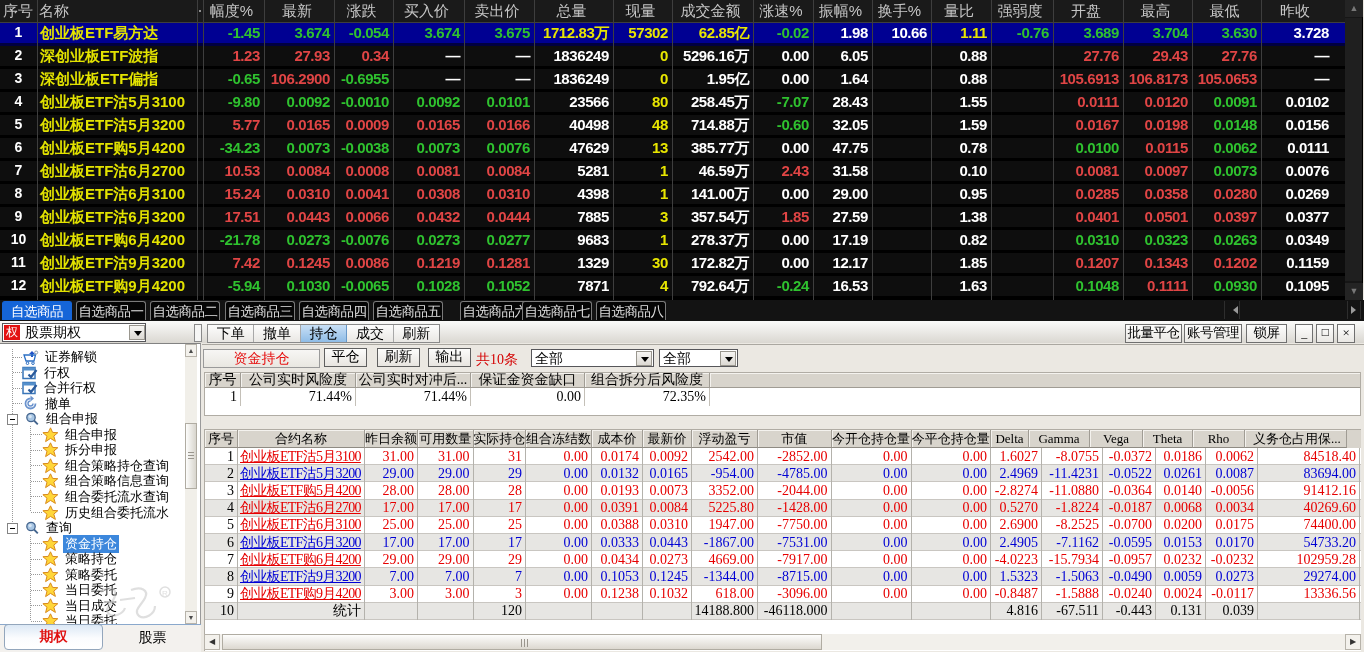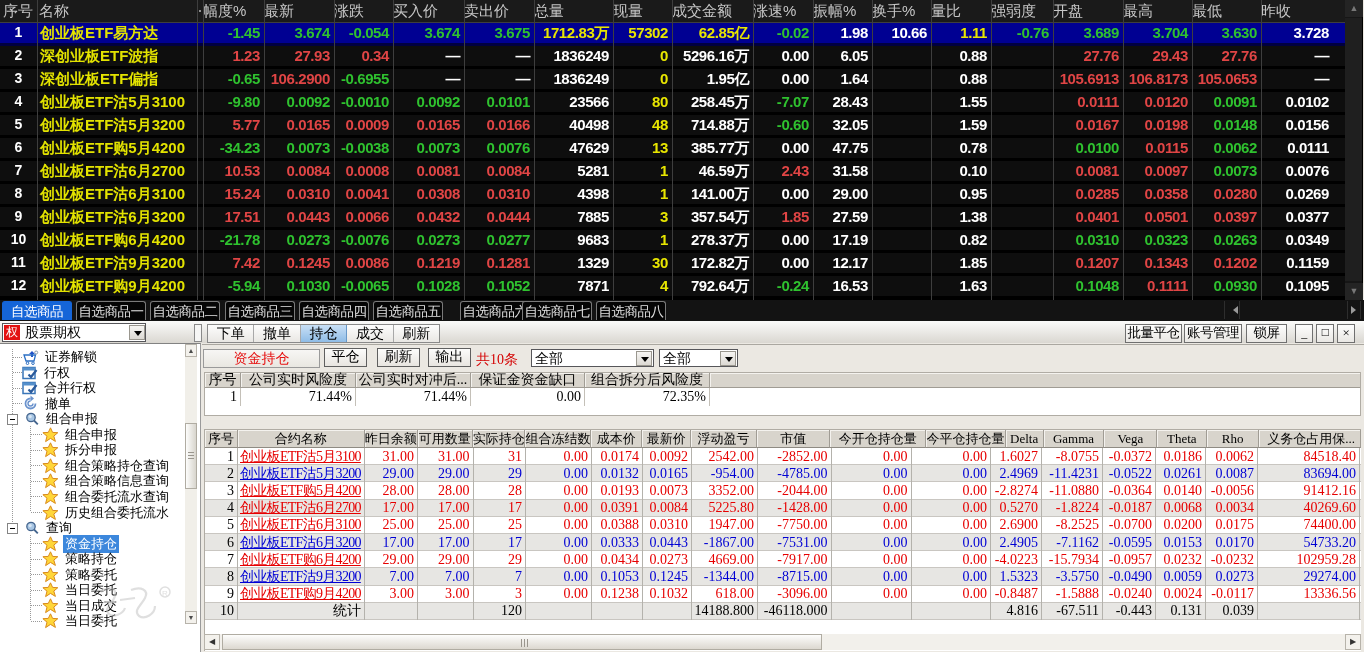"幅度%" .qc { text-align: left -> center }
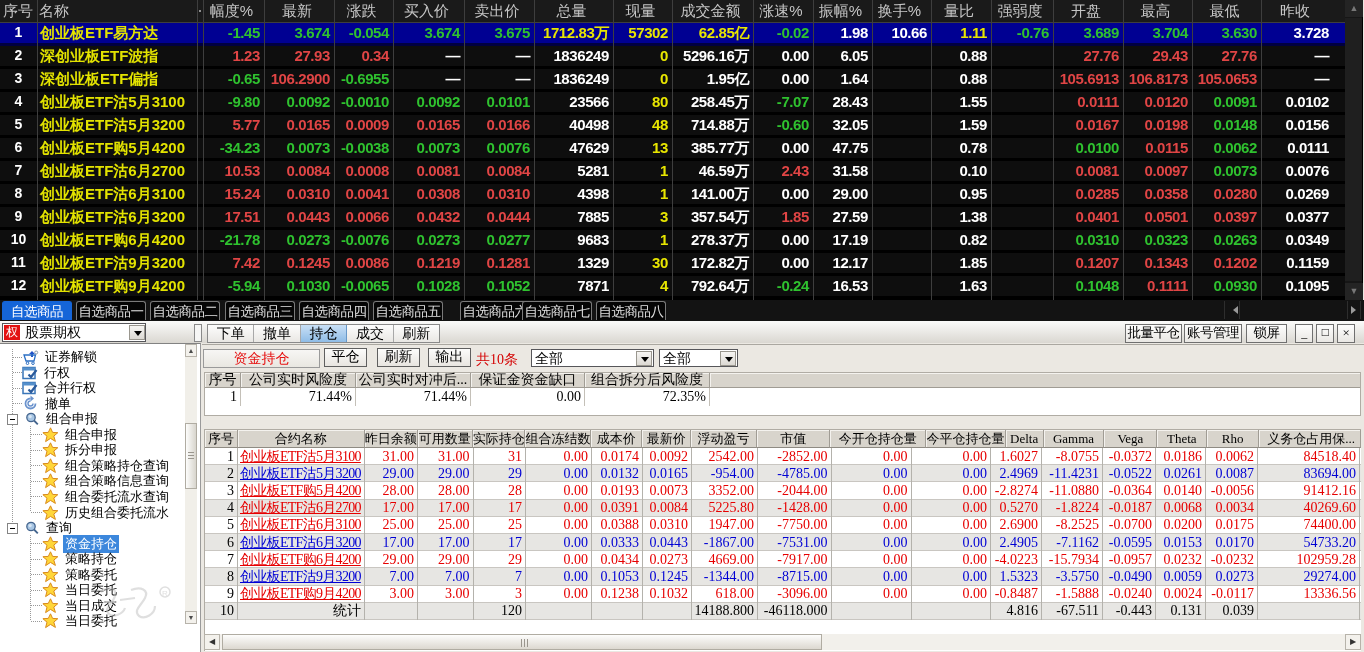"今开仓持仓量" div.t2hc { width: 96px -> 80.0px }
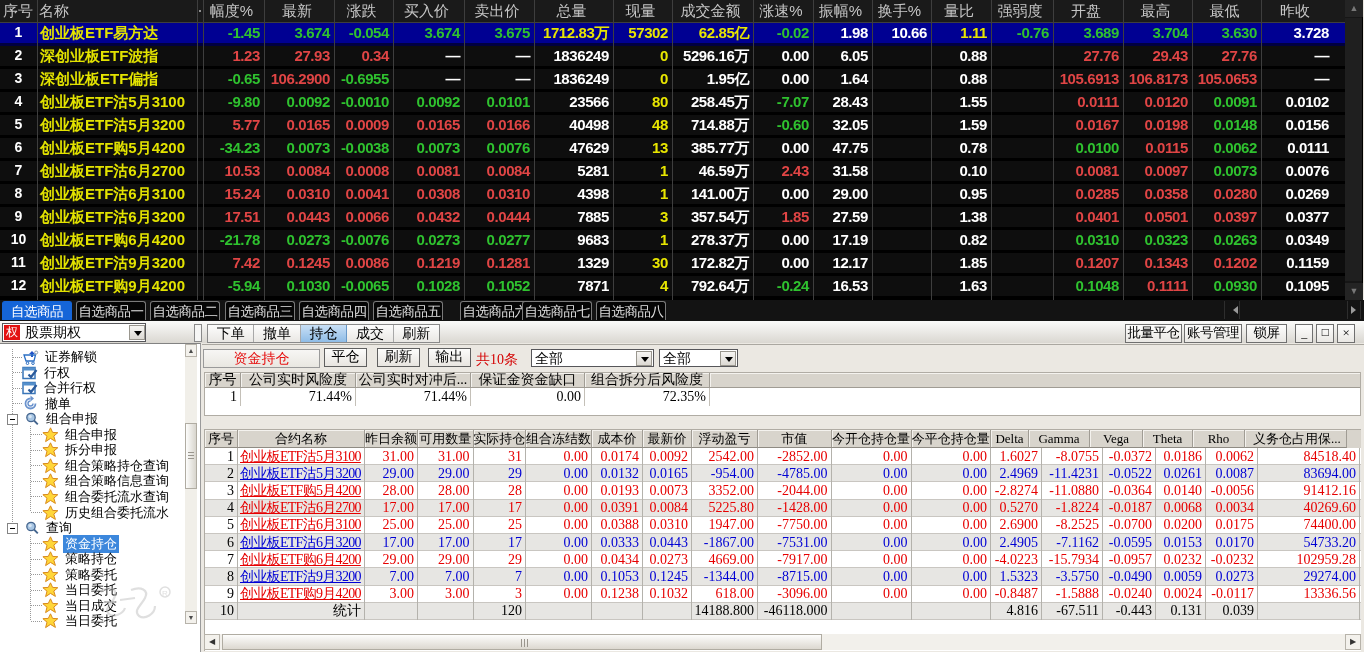"-3.5750" div.t2c { text: -3.5750 -> -1.5063 }
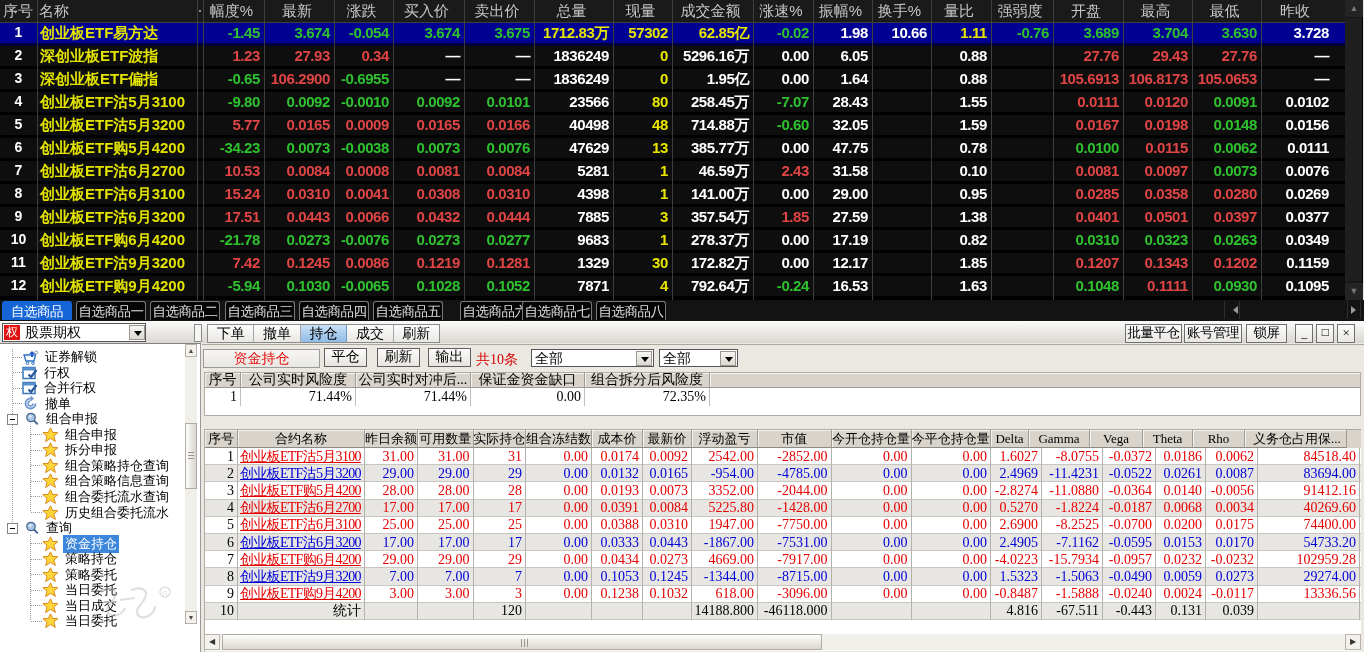"期权" div { html: none -> <div> <div></div> <div>期权</div> <div>股票</div> </div> }
